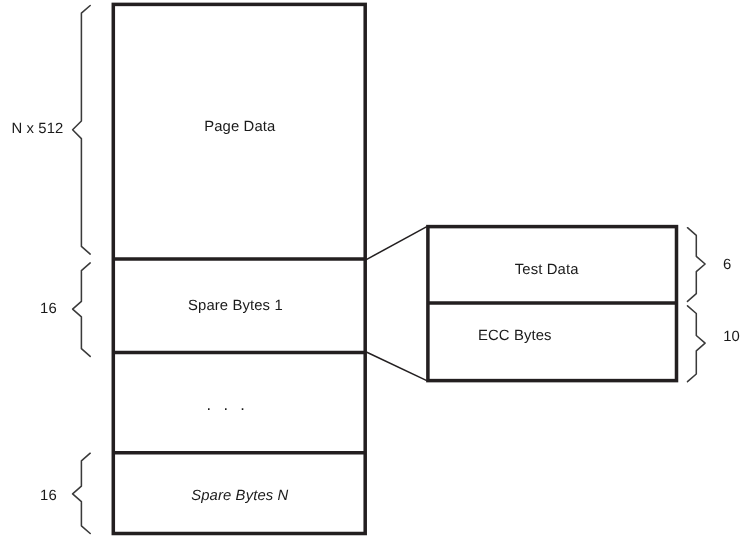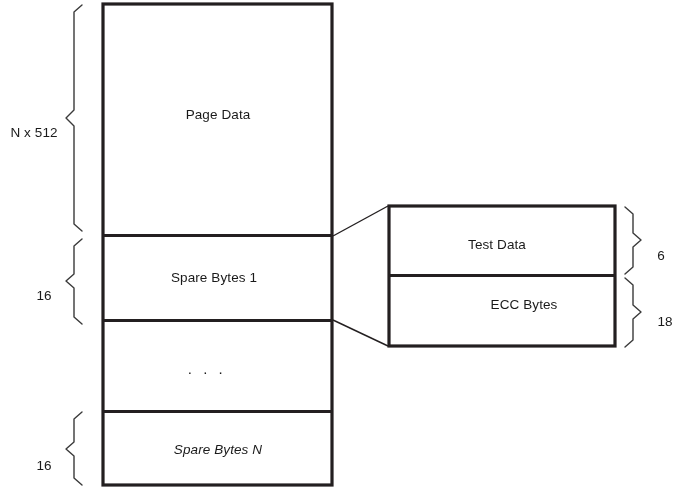"N x 512" .dim-label { margin-top: 16px -> none }
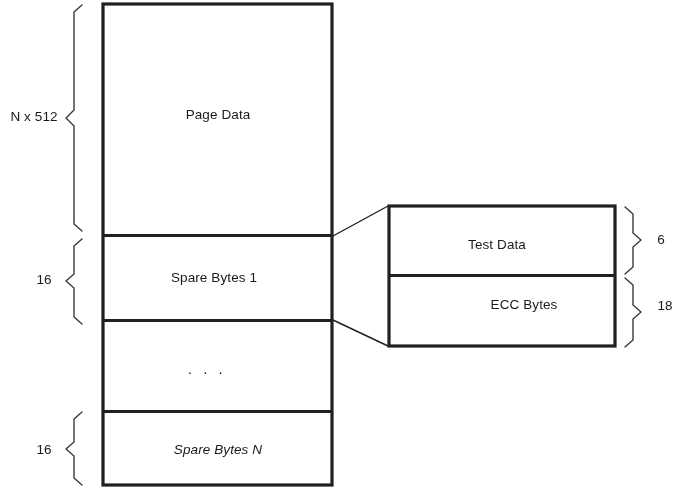"ECC Bytes" div.box-label { left: 524px -> 468px }
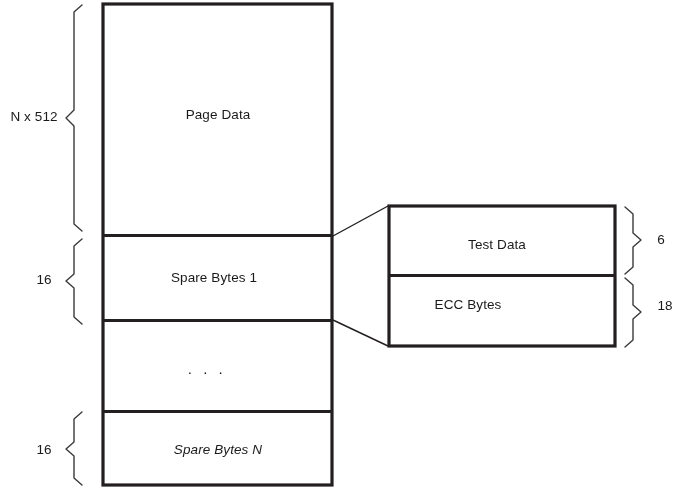"18" div.dim-label { text: 18 -> 10 }
